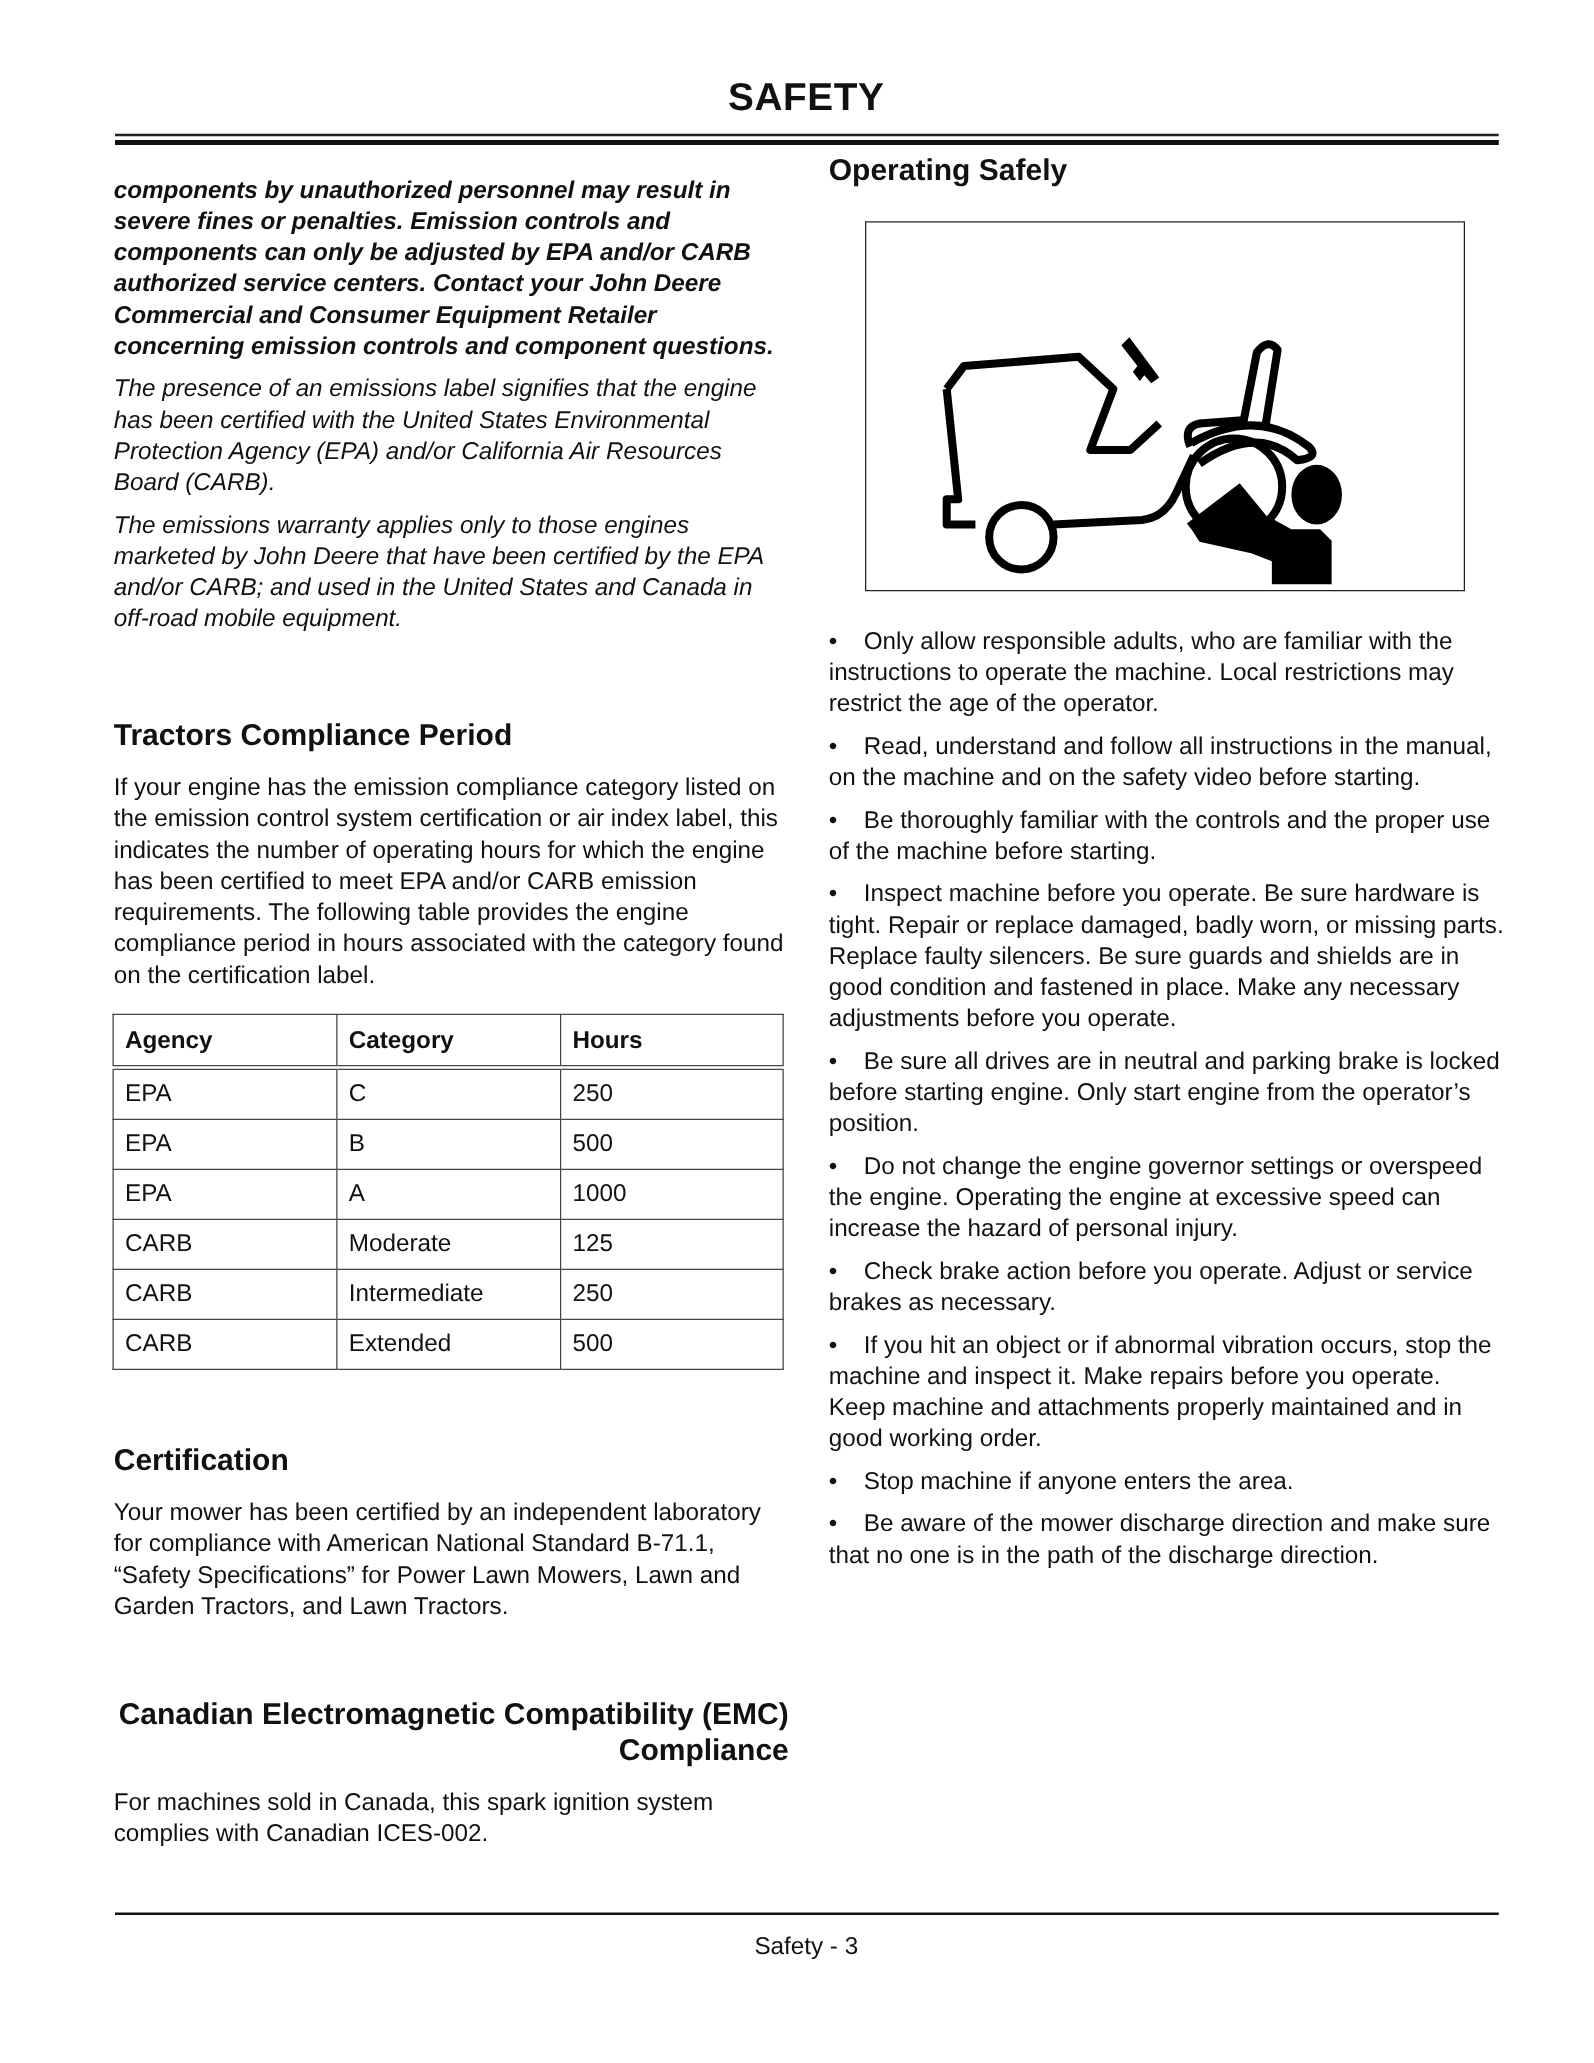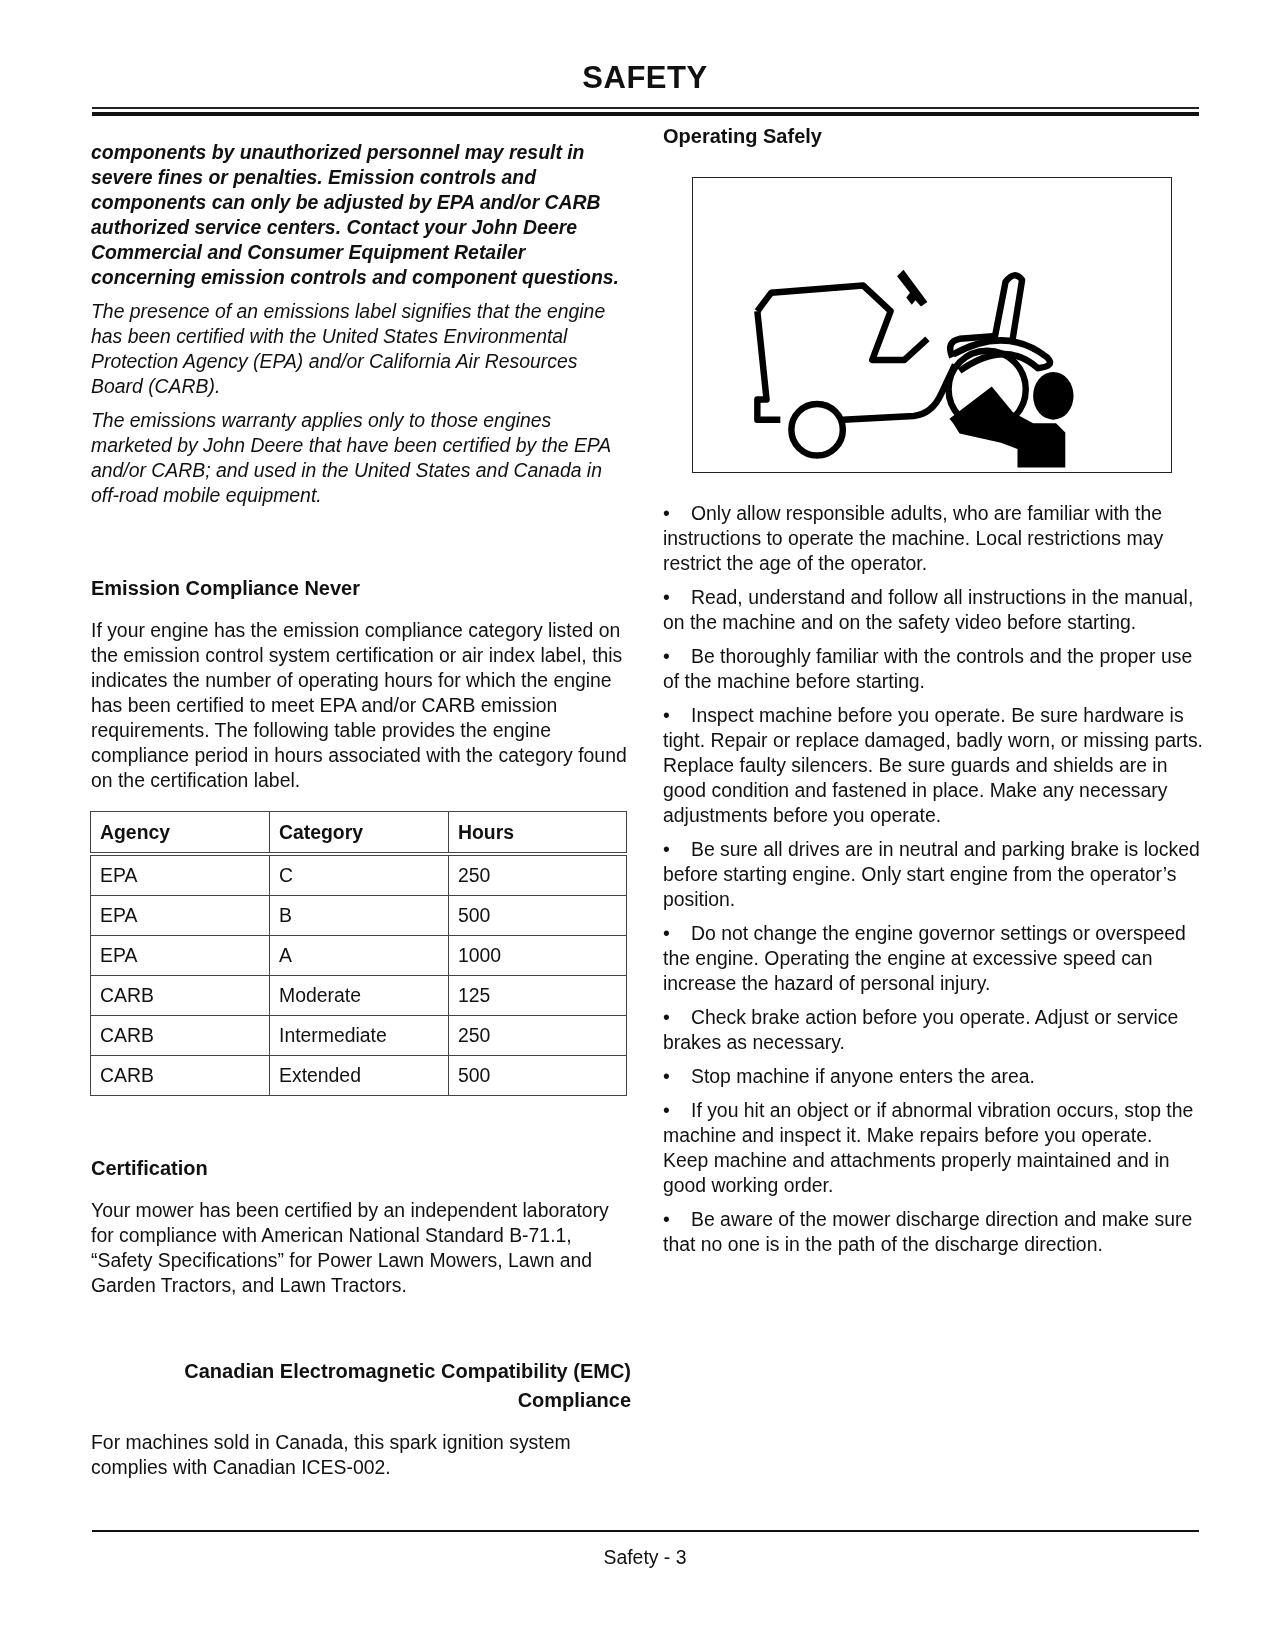"Operating Safely" h2 { font-size: 20px -> 24px }
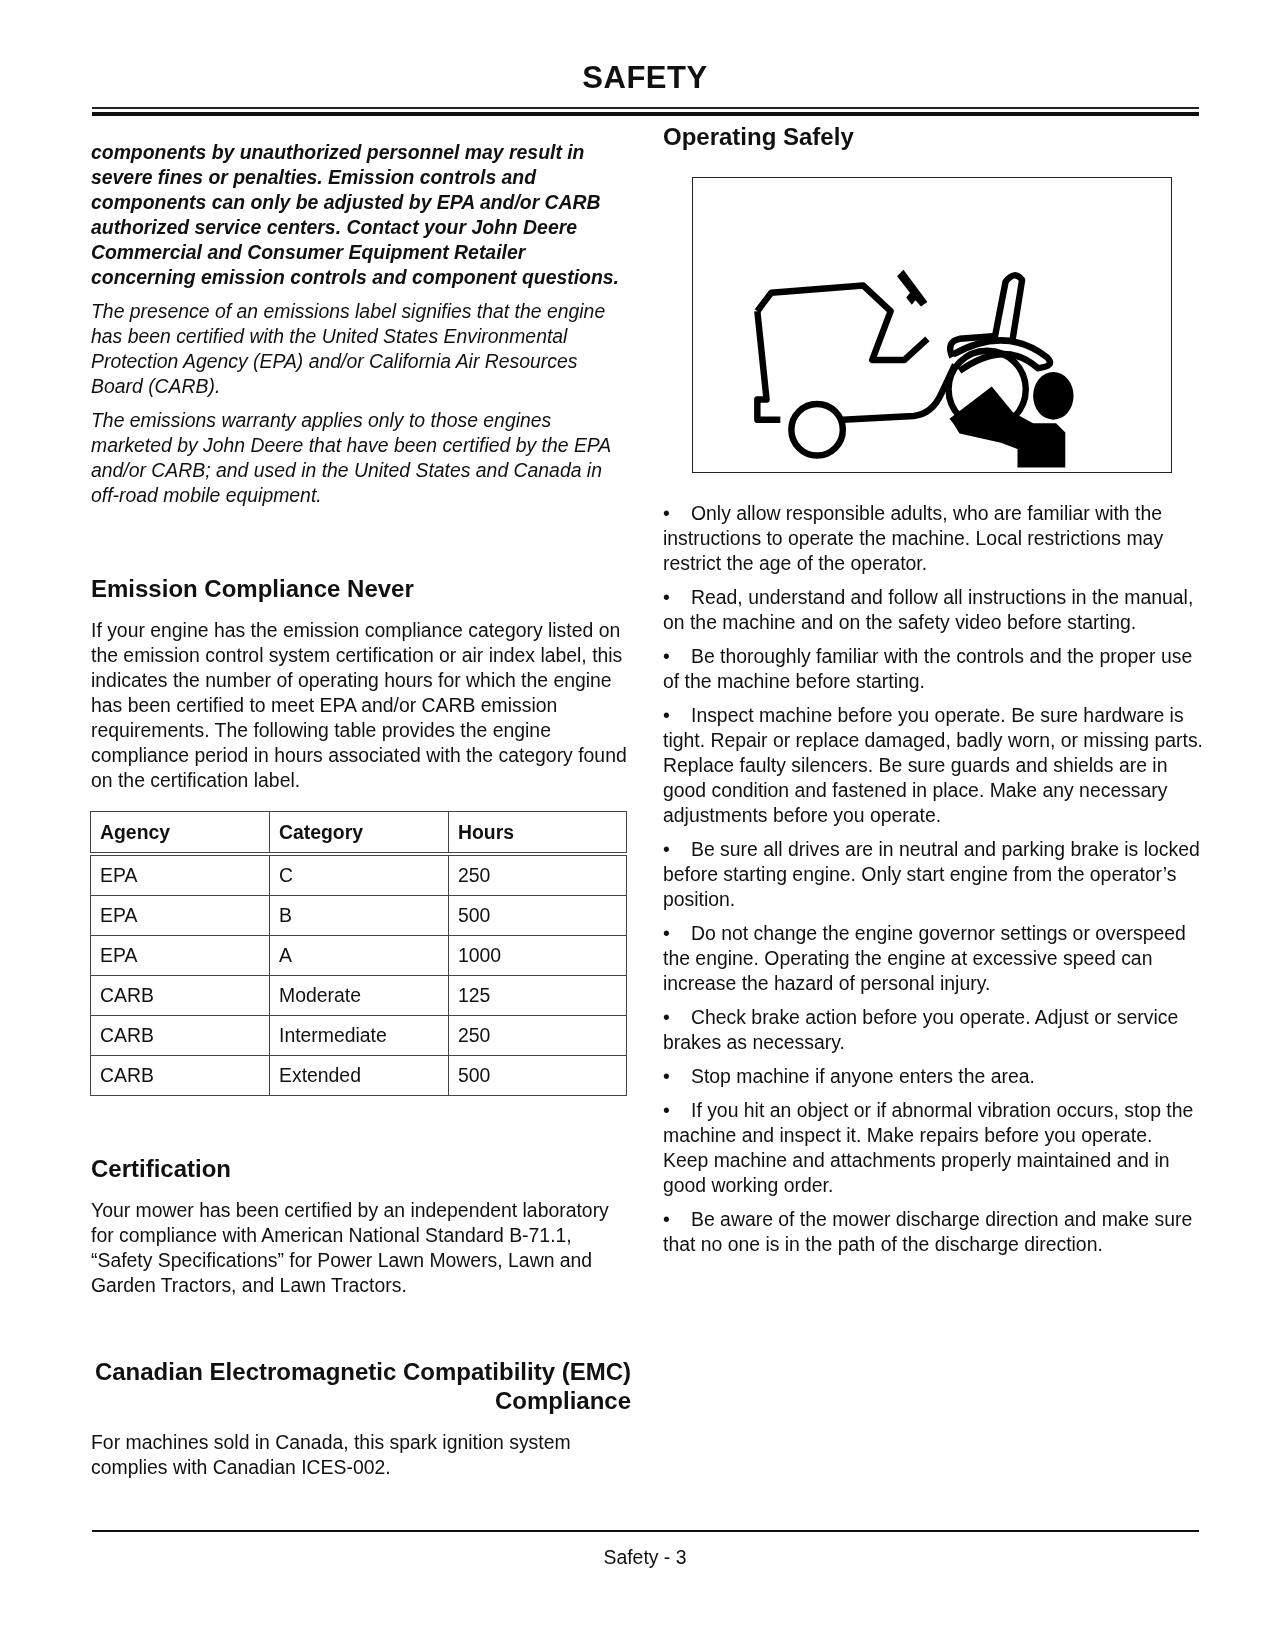"Emission Compliance Never" h2.abs { text: Emission Compliance Never -> Tractors Compliance Period }
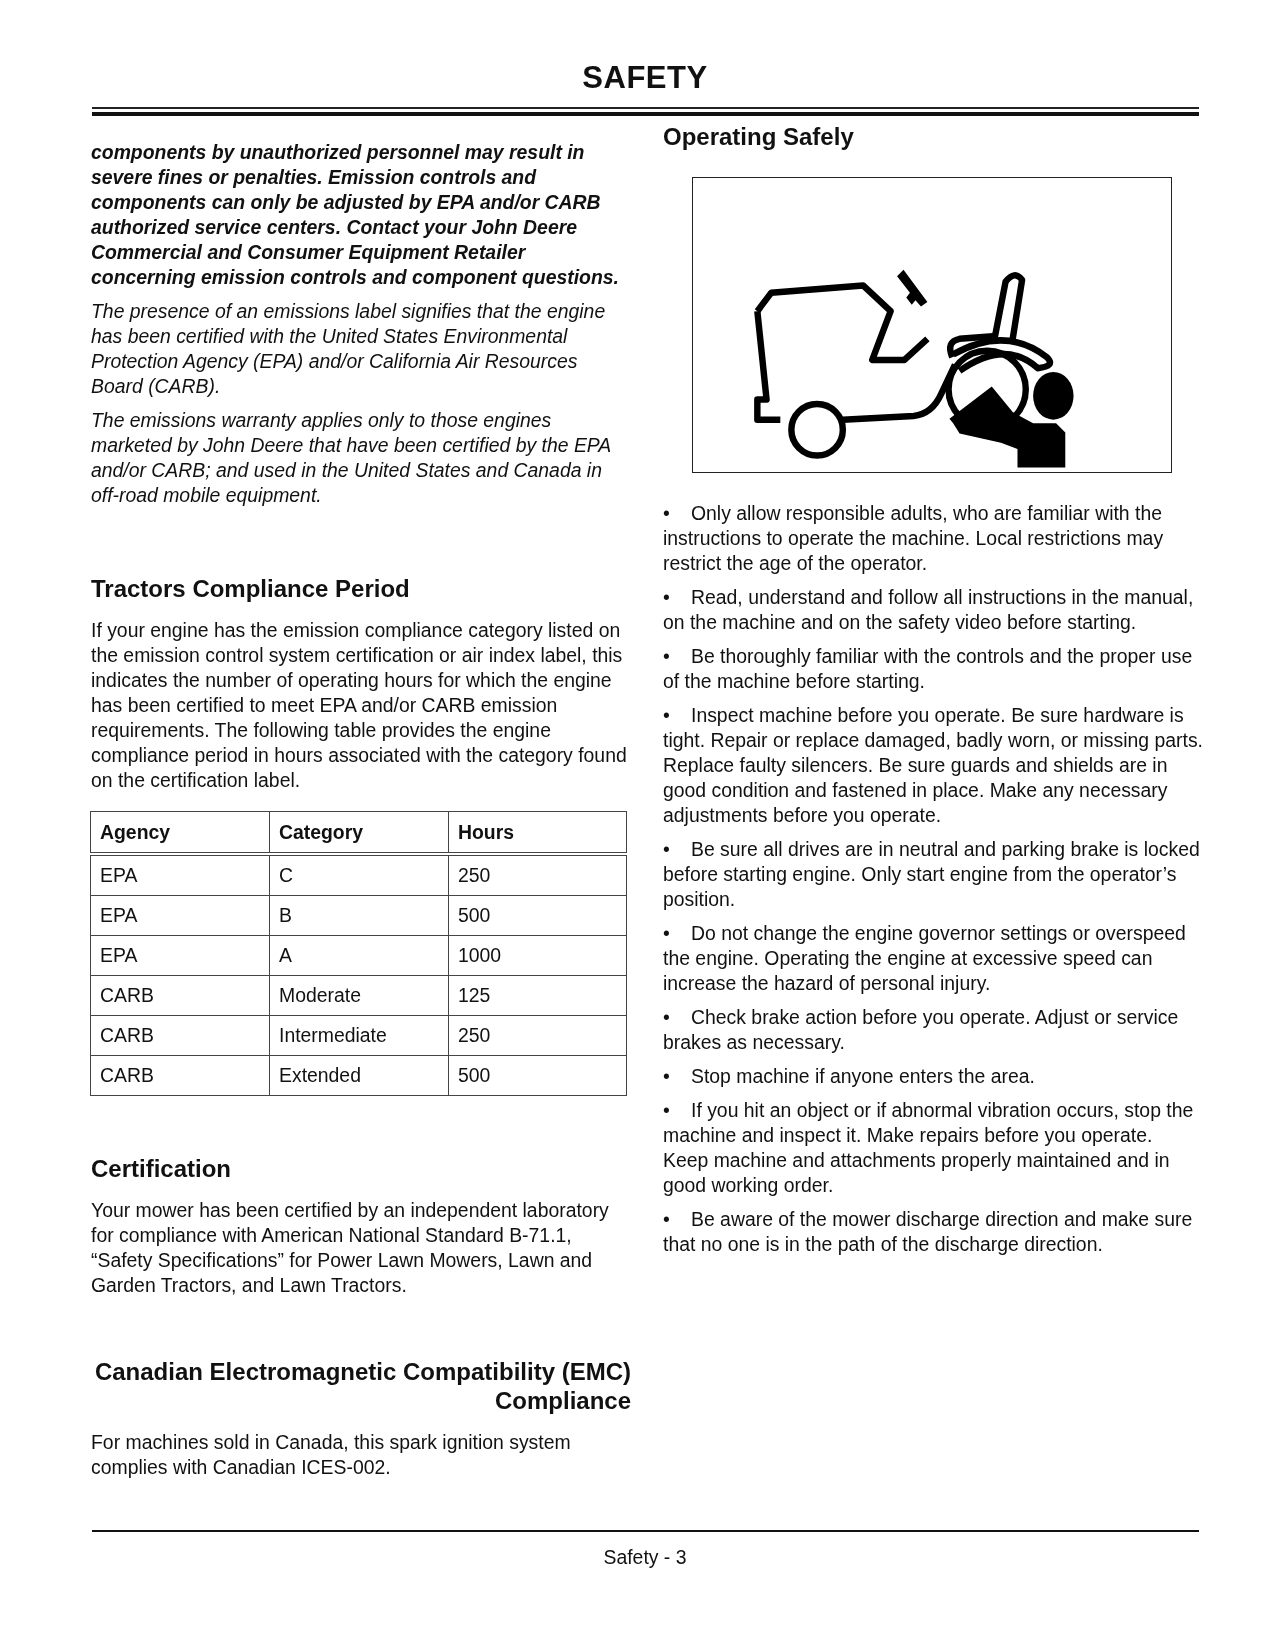"• Stop machine if anyone" p.bullet { order: before "• If you hit an" -> after "• If you hit an" }
